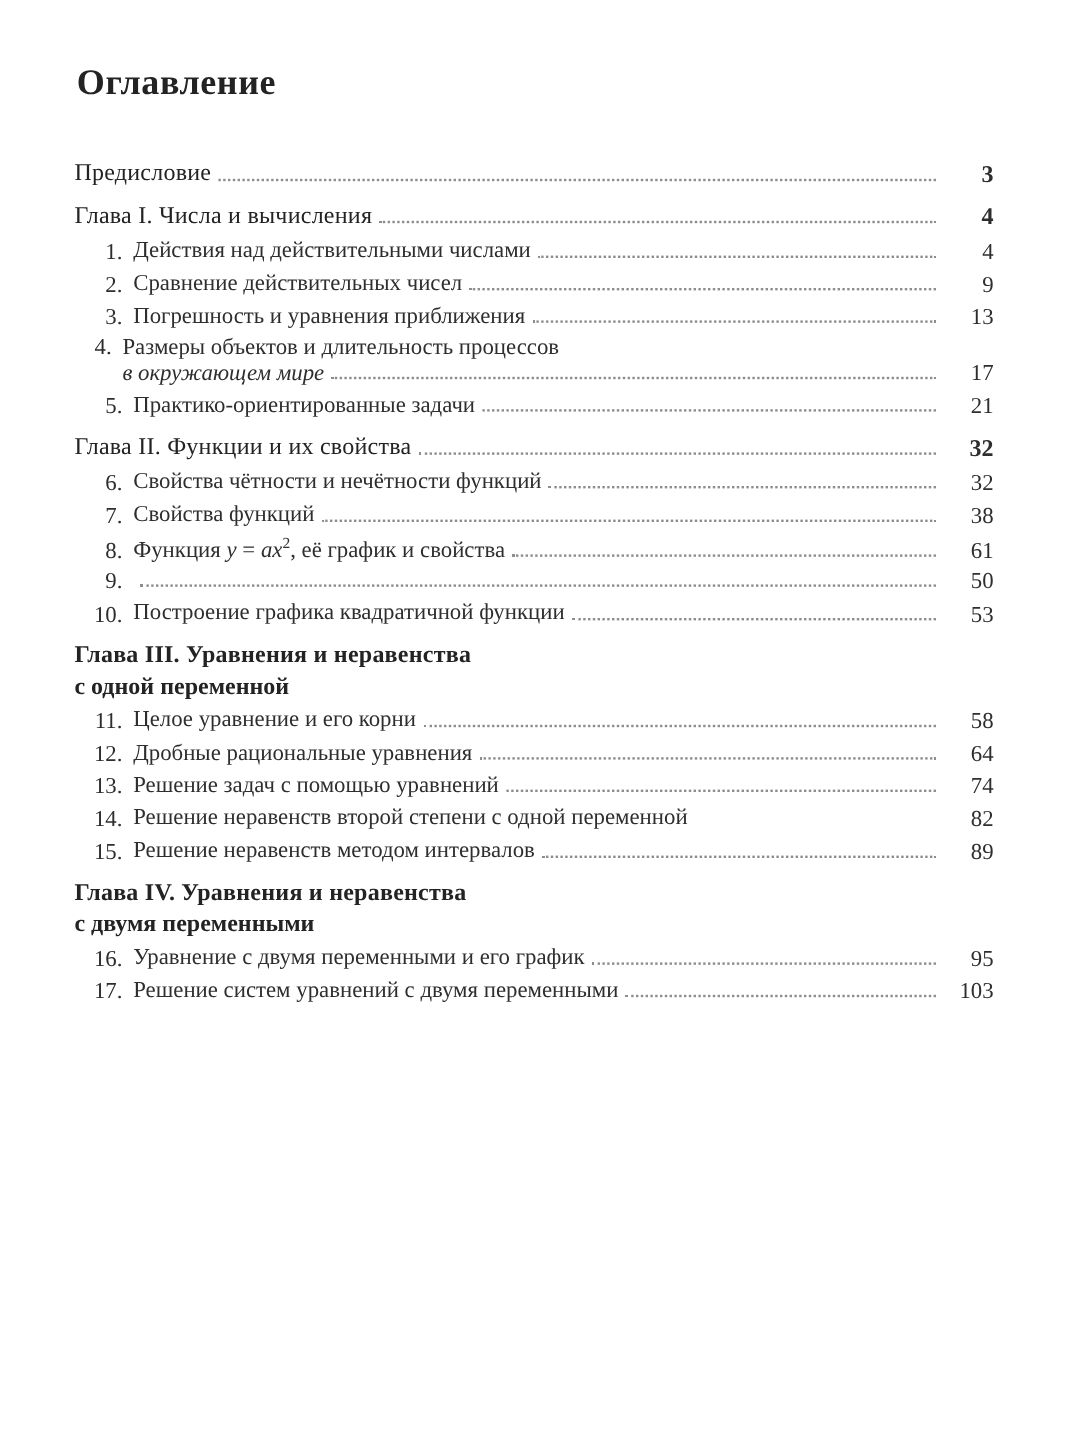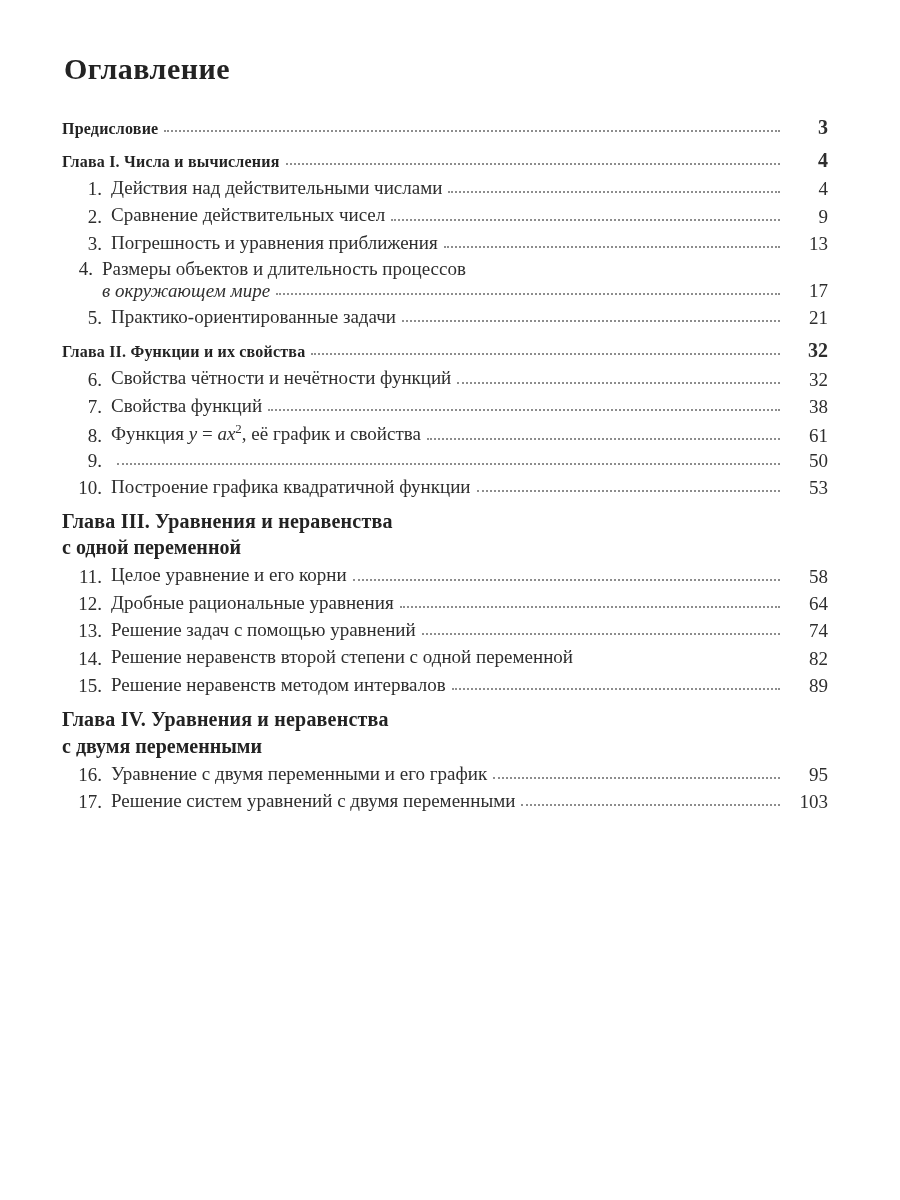"Оглавление" .toc-title { margin: 8px 0 30px 2px -> 8px 0 46px 2px }
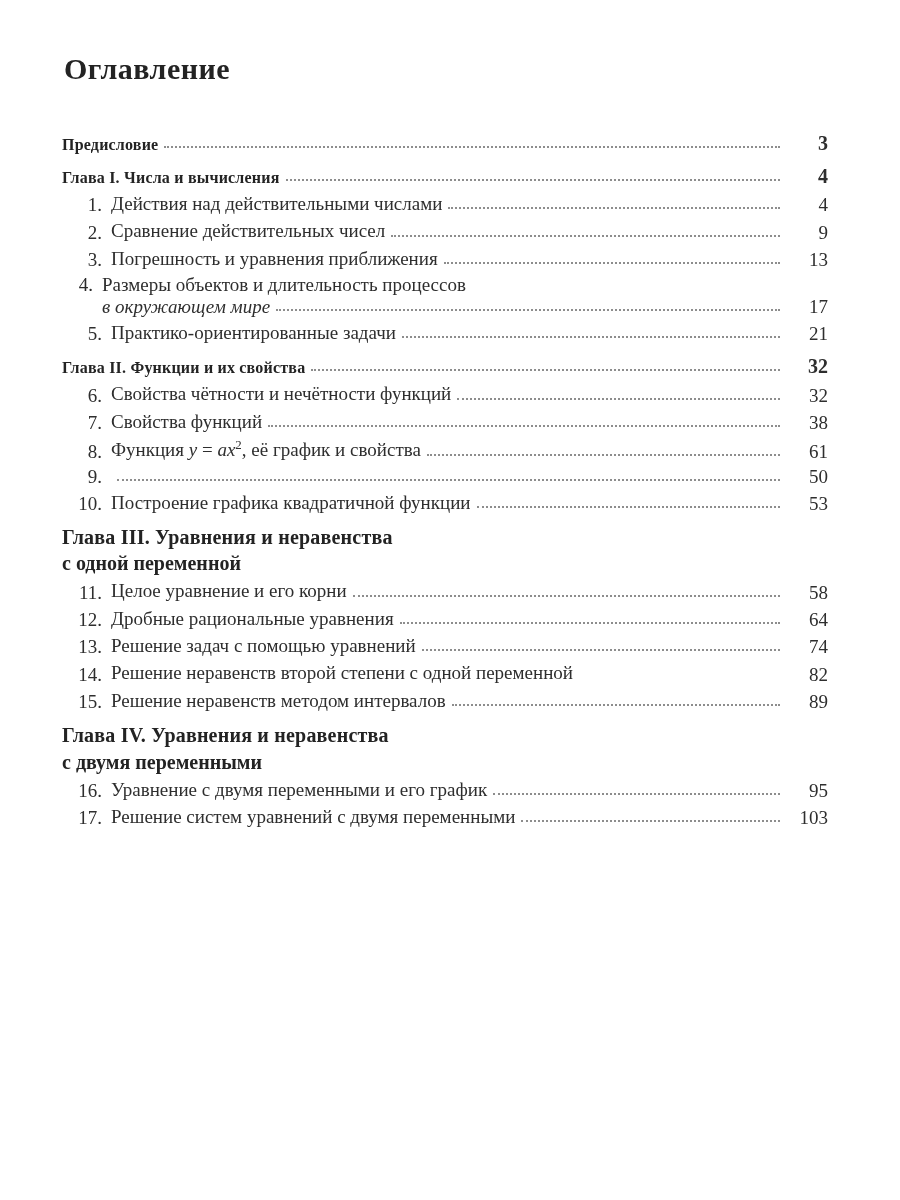"Предисловие" .row.chapter .label, .row.preface .label { font-size: 16px -> 20px; font-weight: bold -> normal }
